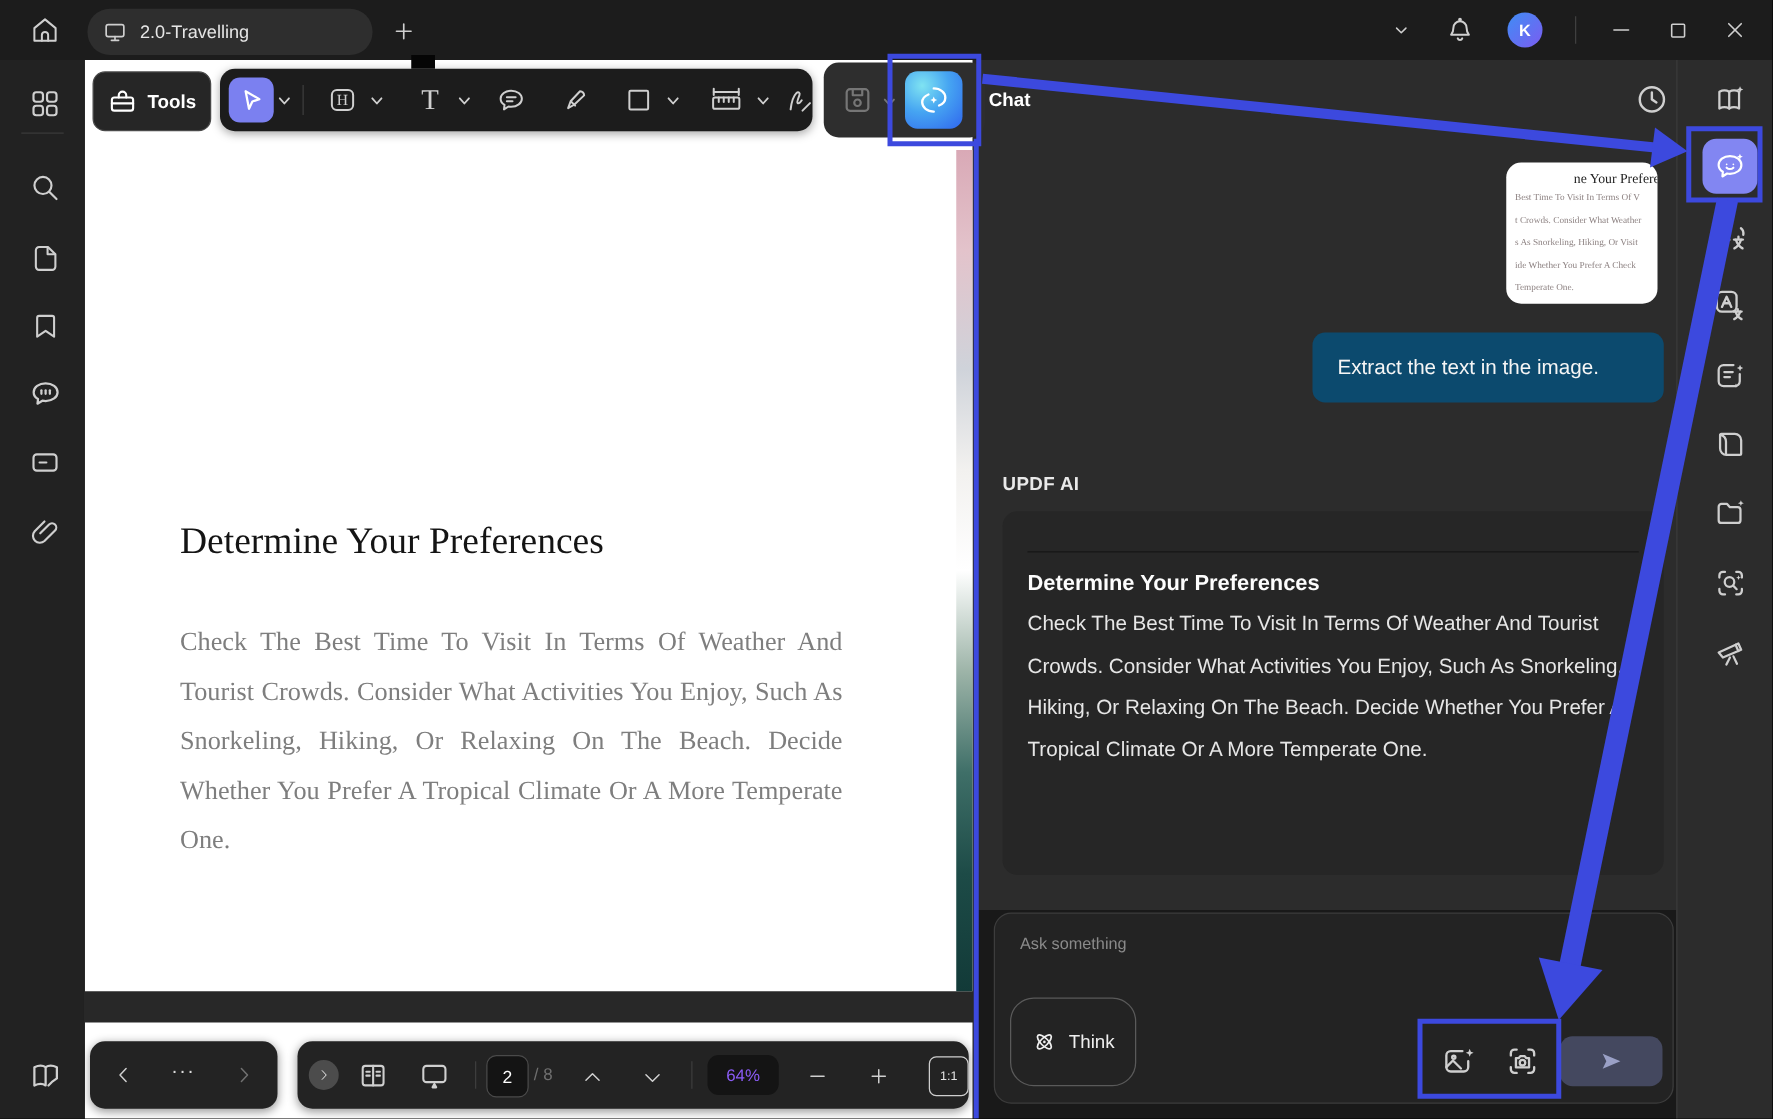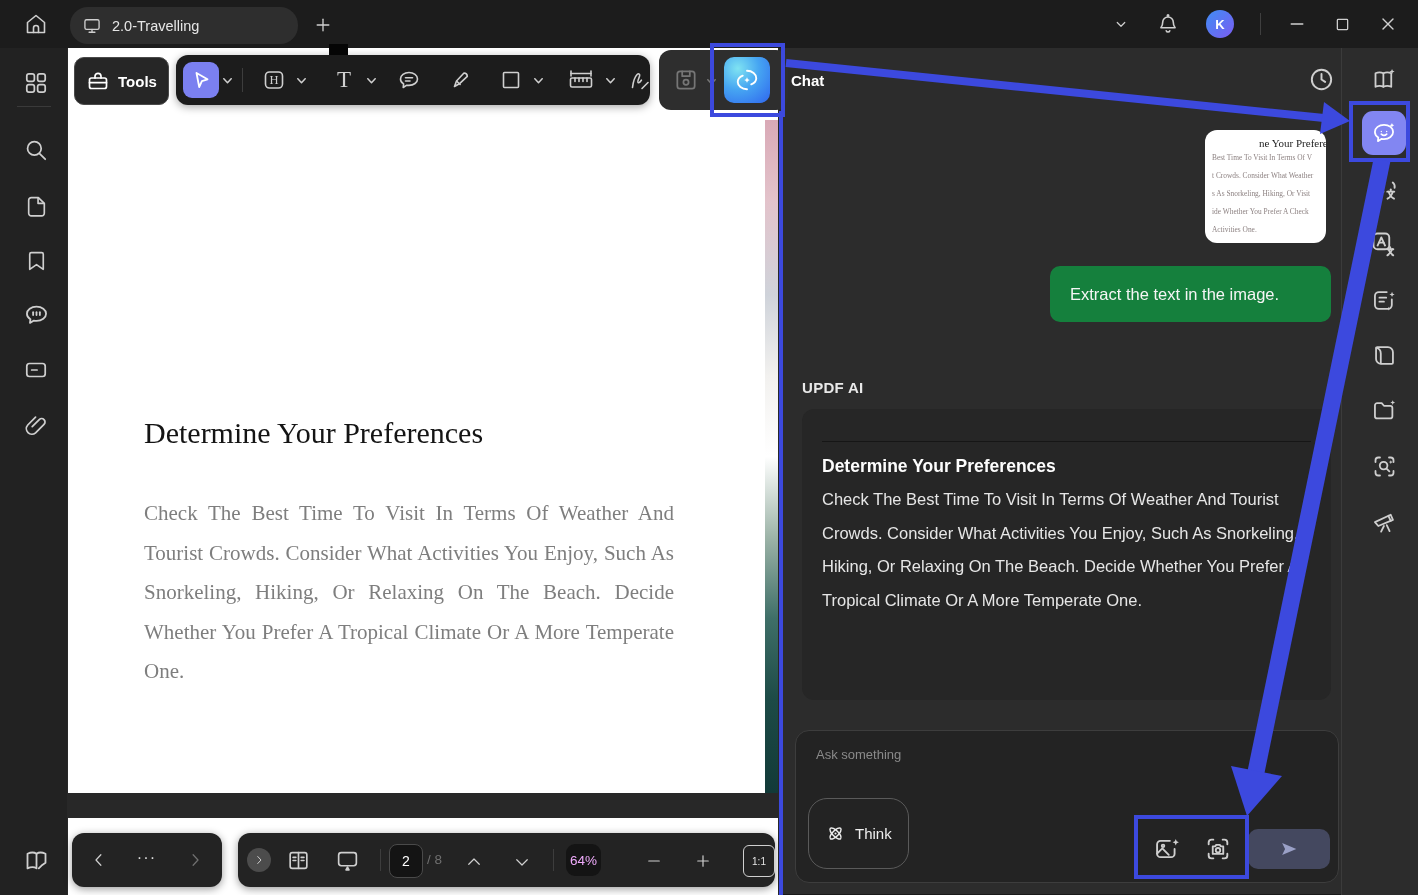"Chat" .chat-panel { height: 846px -> 680px }
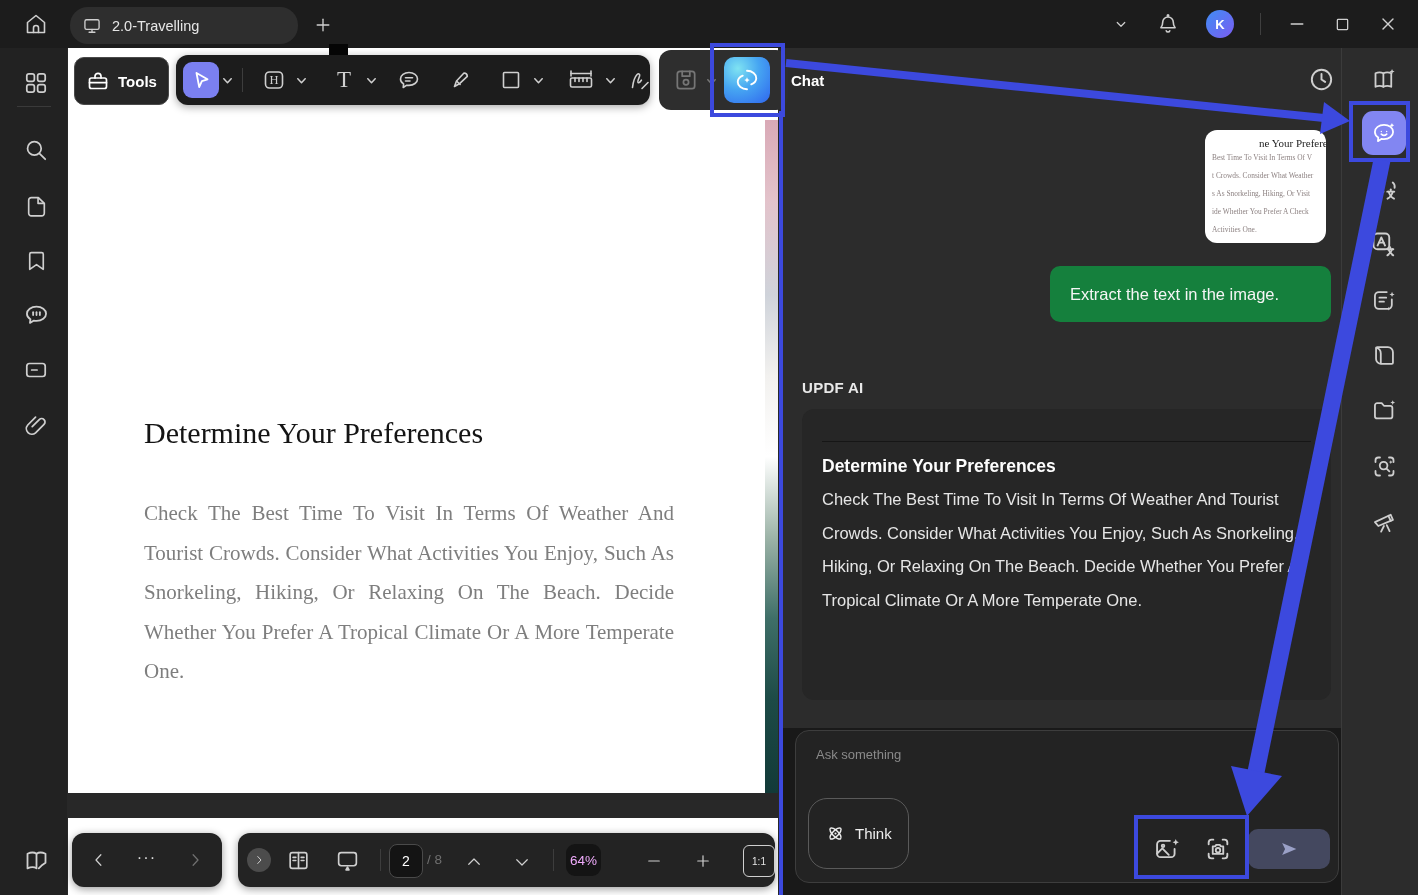"Activities One." div.thumb-line { text: Activities -> Temperate }
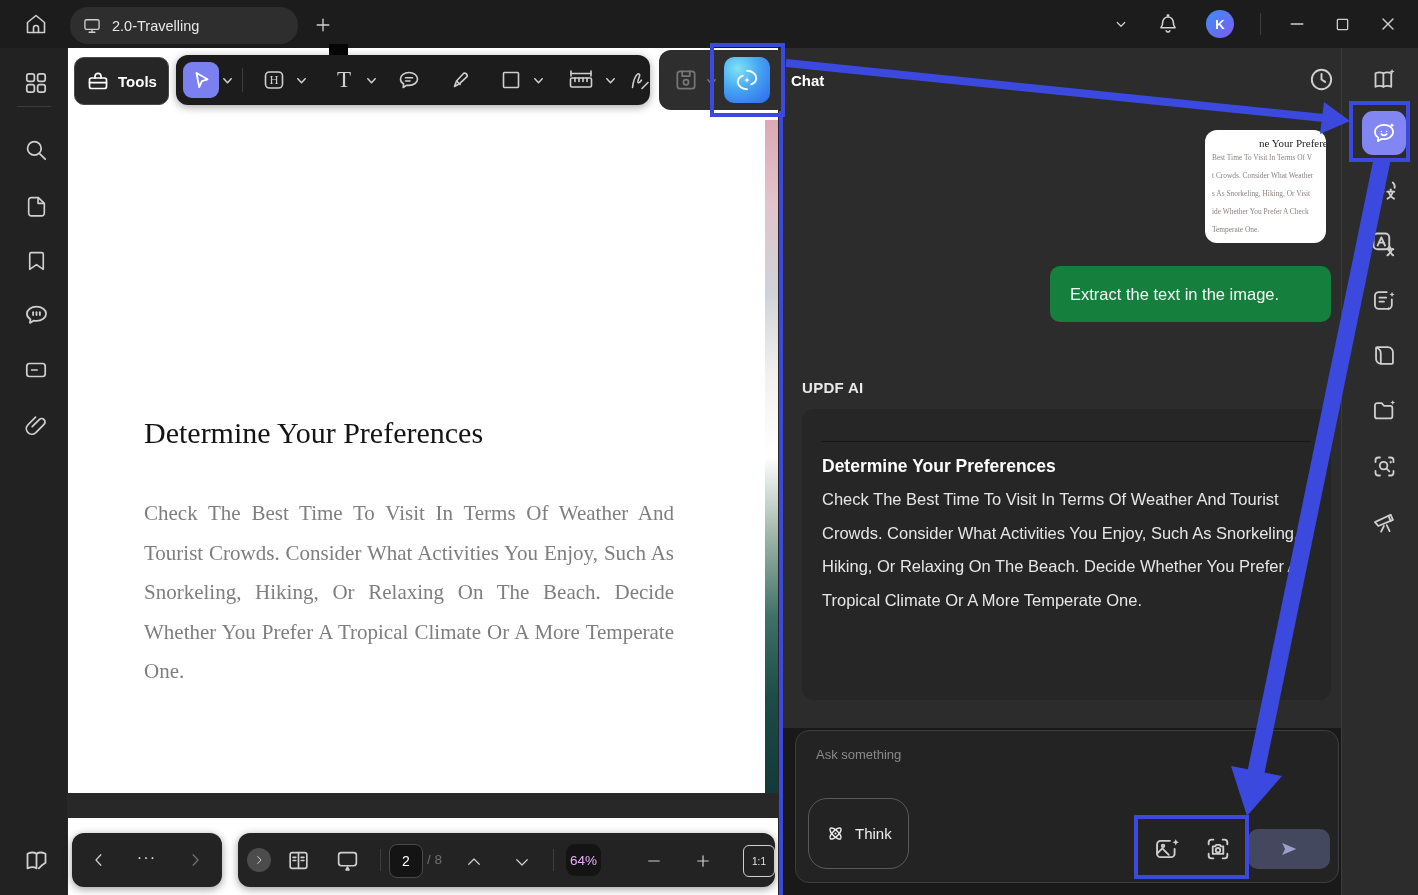"Extract the text in the" .user-bubble { background: #15803d -> #0c4a6e }
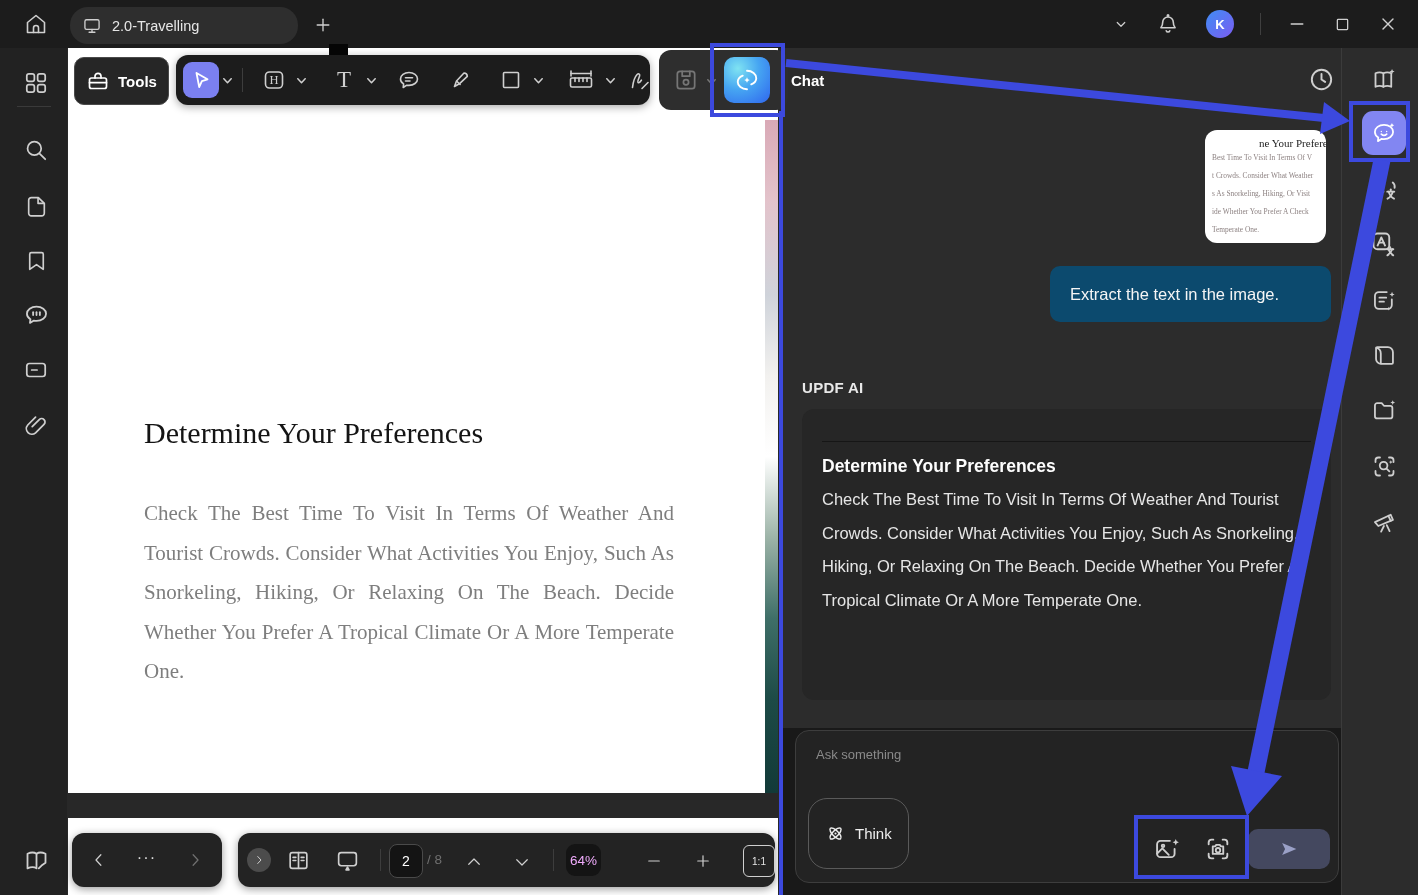"64%" .zoombox { color: #f0abfc -> #8b5cf6; width: 35px -> 57px }
